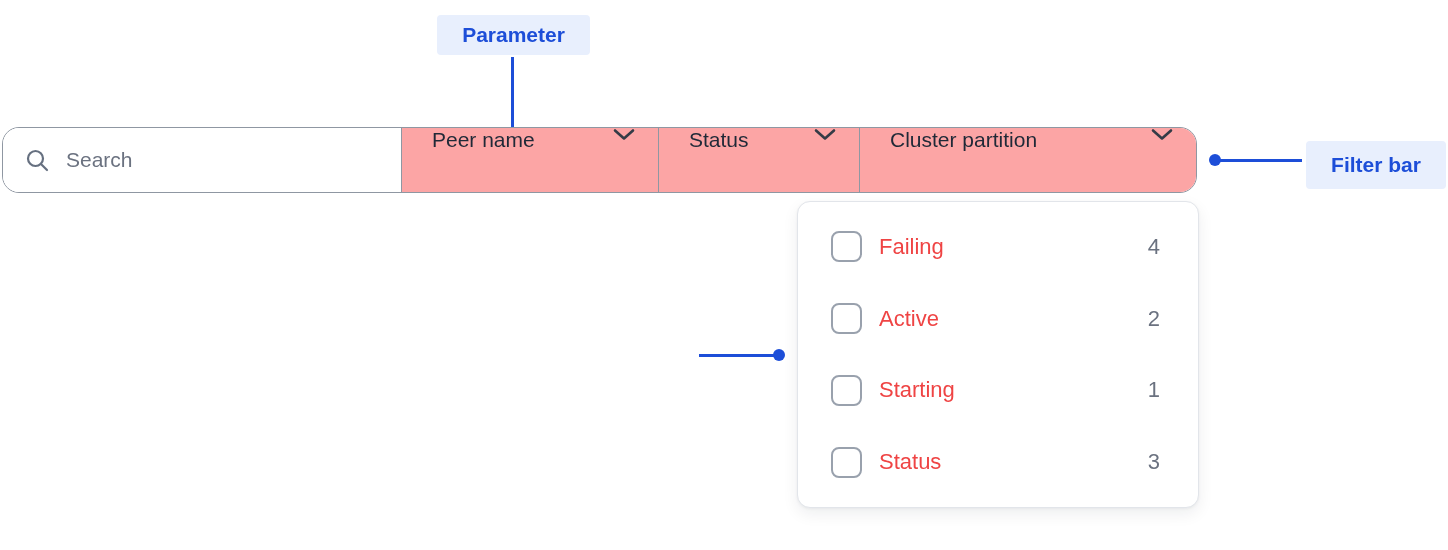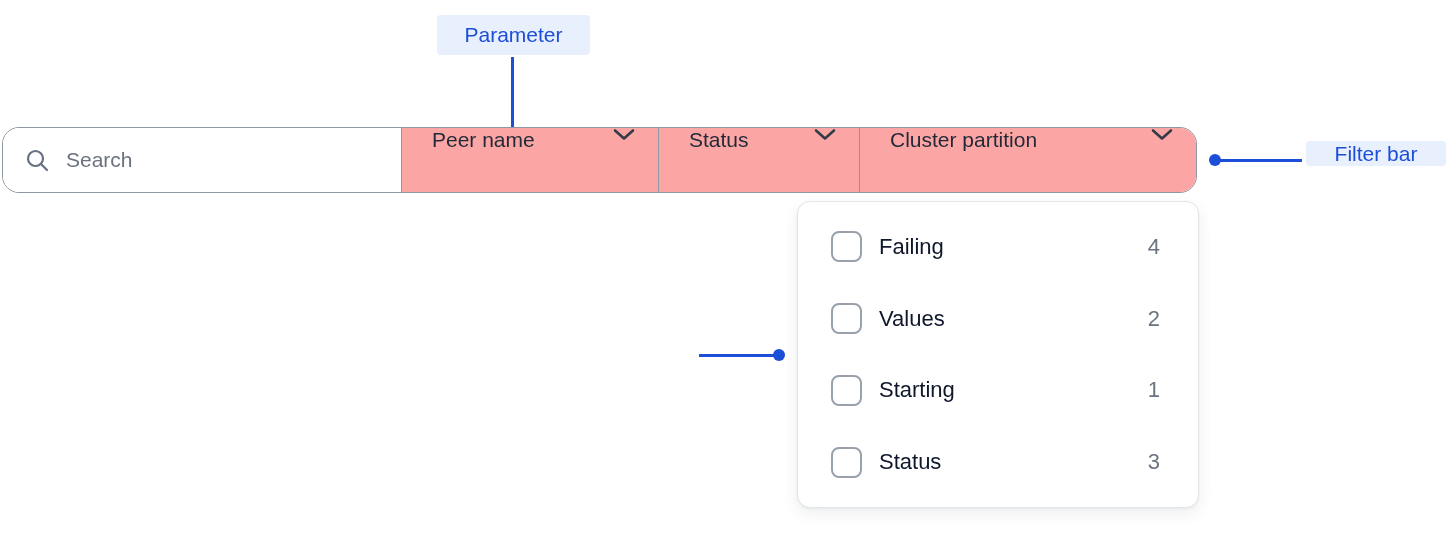"Parameter" .pill { font-weight: 400 -> 700 }
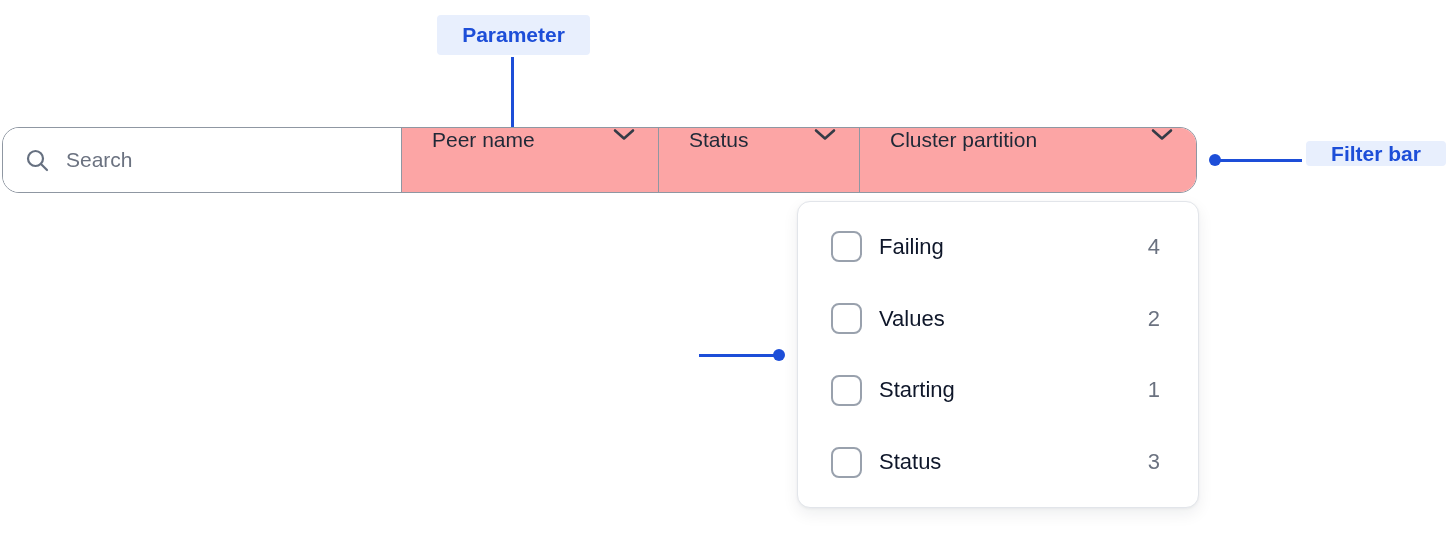"Filter bar" .pill-filterbar { height: 25px -> 48px }
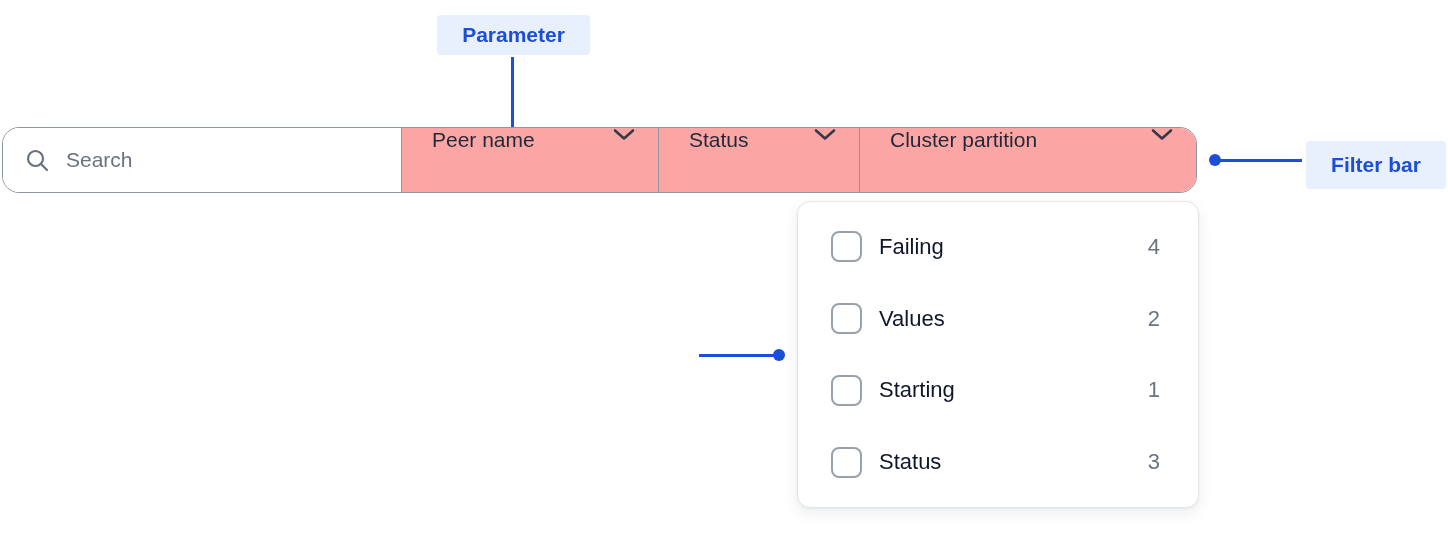"Failing" .menu-label { color: #0f172a -> #ef4444 }
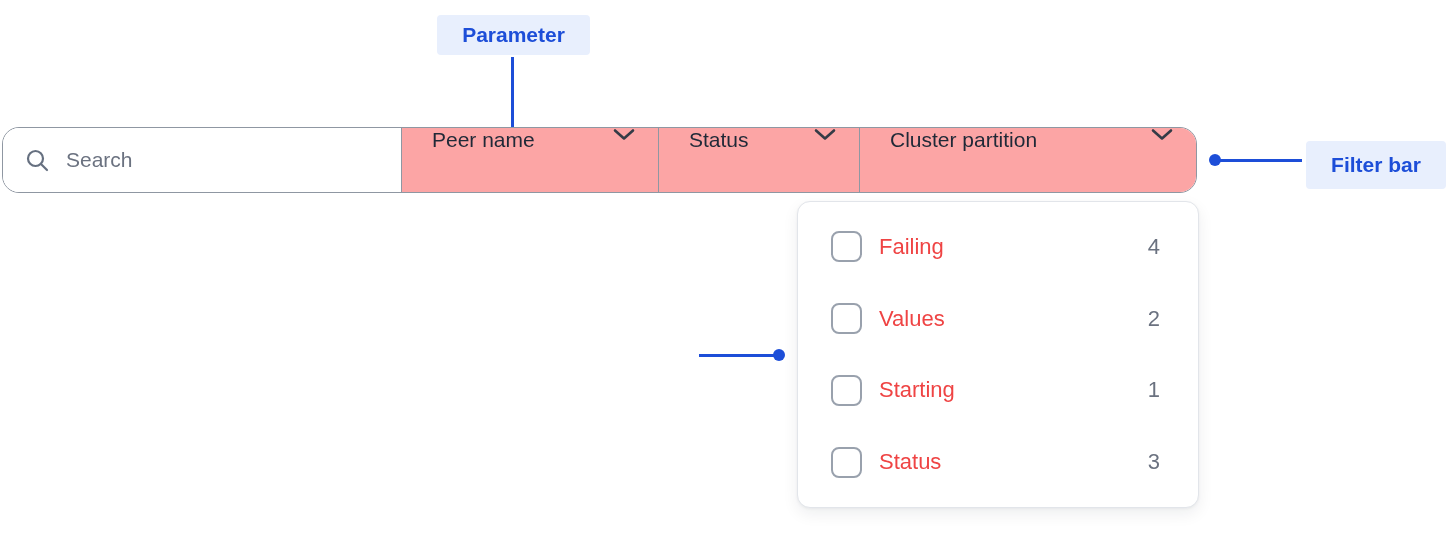"Values" span.menu-label { text: Values -> Active }
